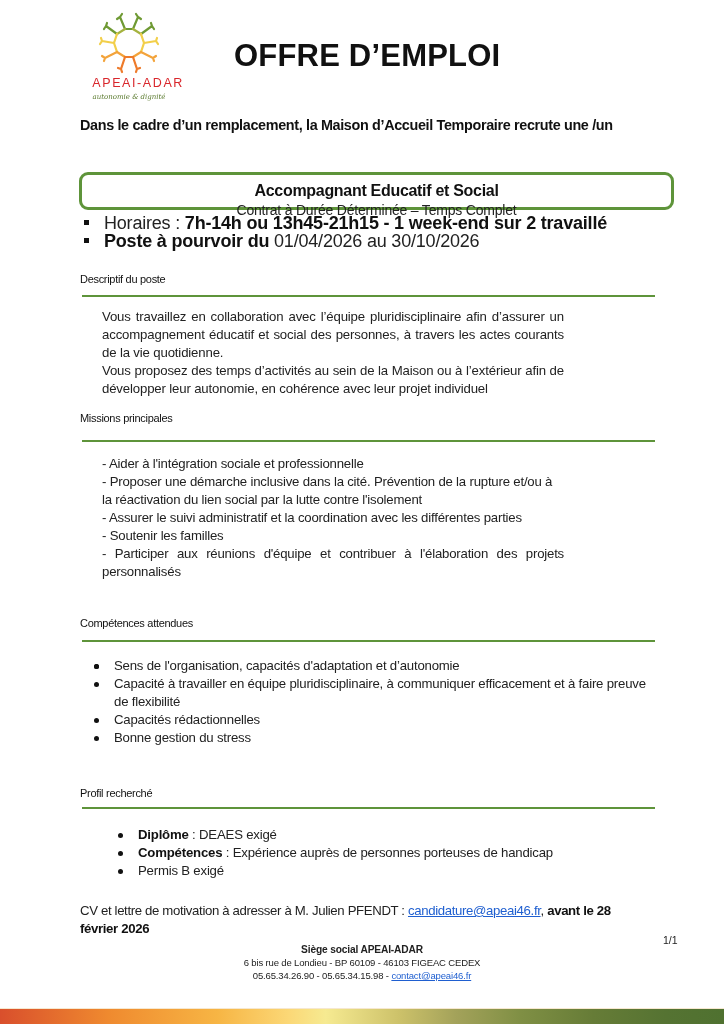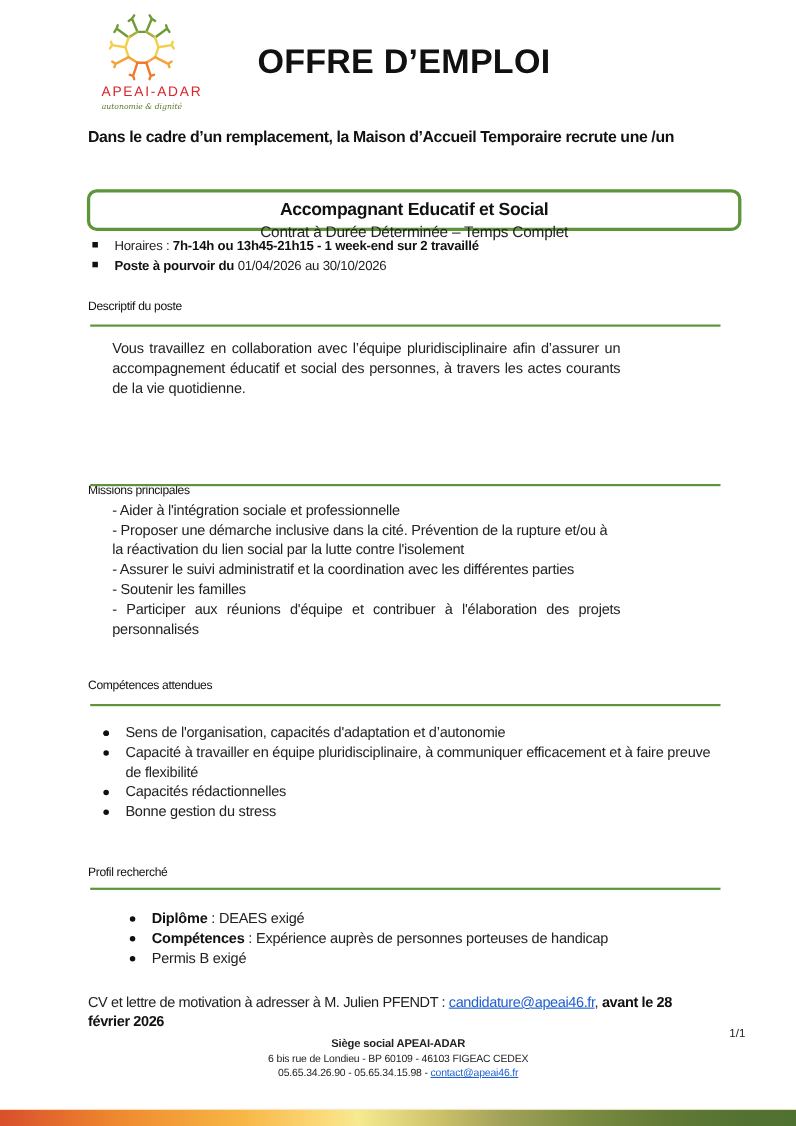"Horaires : 7h-14h ou 13h45-21h15" .sq-list { font-size: 12px -> 18px }
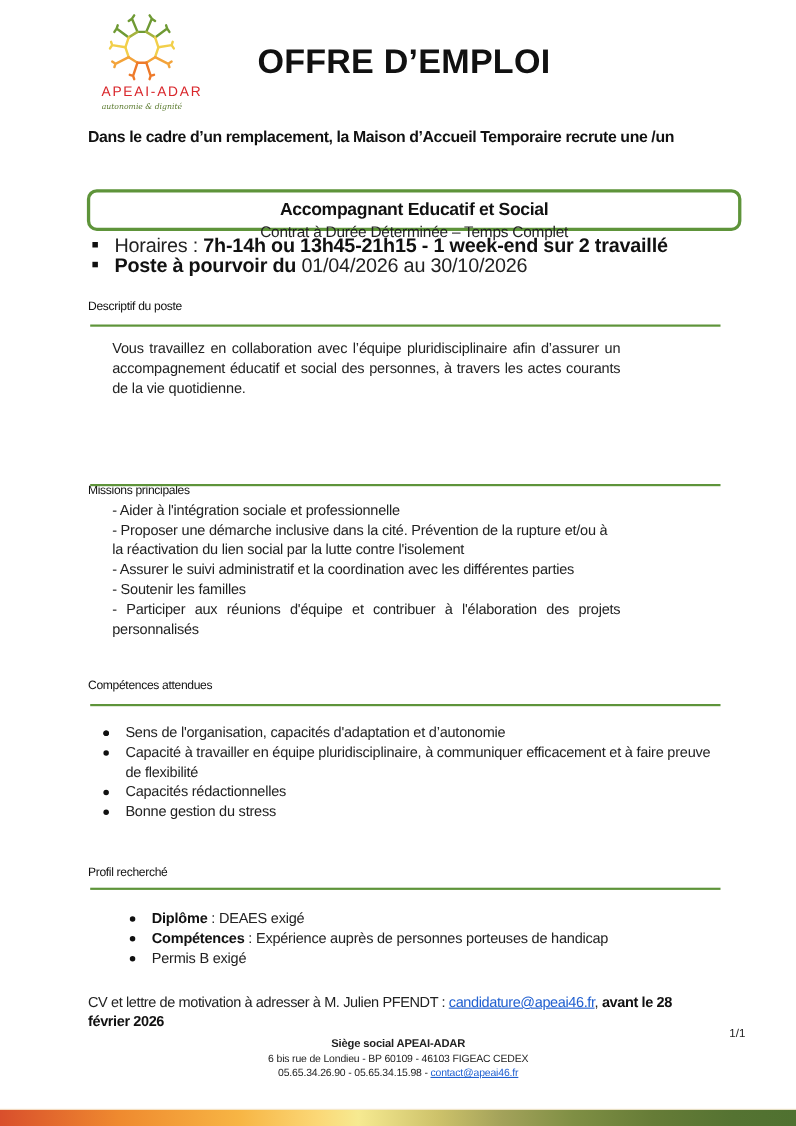"Vous proposez des temps d’activités" p { html: none -> <p>Vous proposez des temps d’activités au sein de la Maison ou à l’extérieur afin de développer leur autonomie, en cohérence avec leur projet individuel</p> }
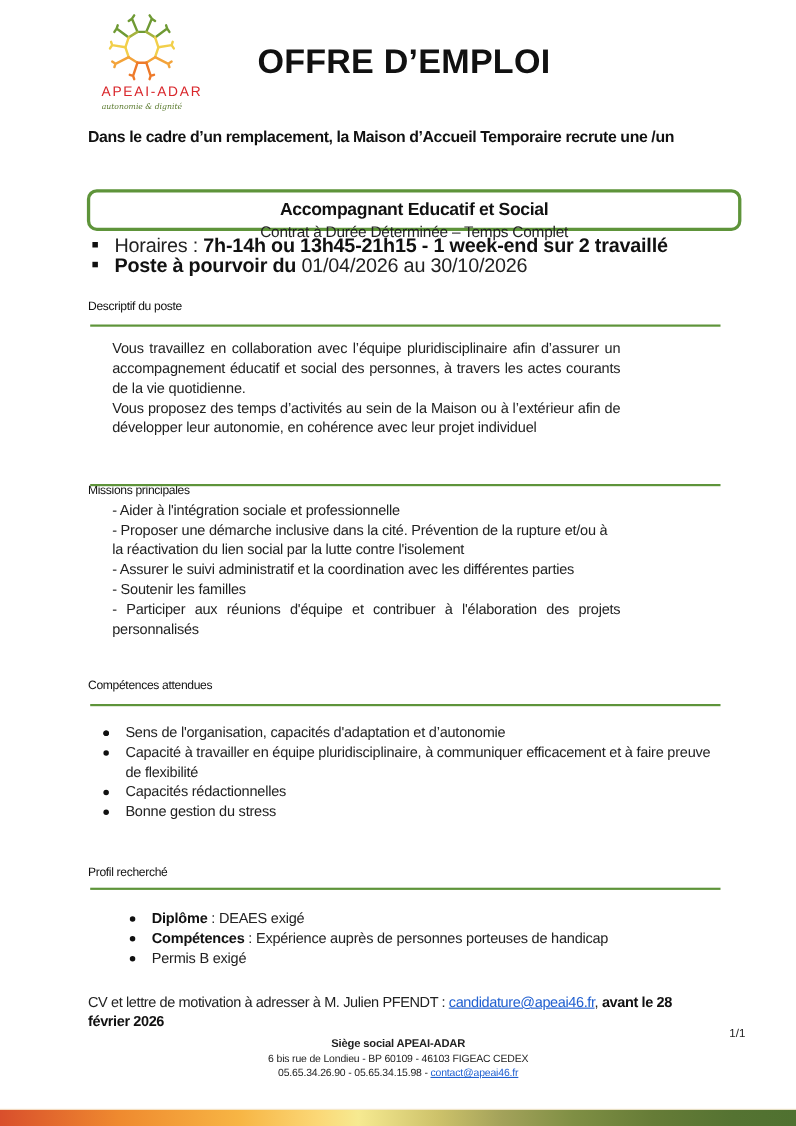"Missions principales" h2.section-head { top: 440px -> 412px }
